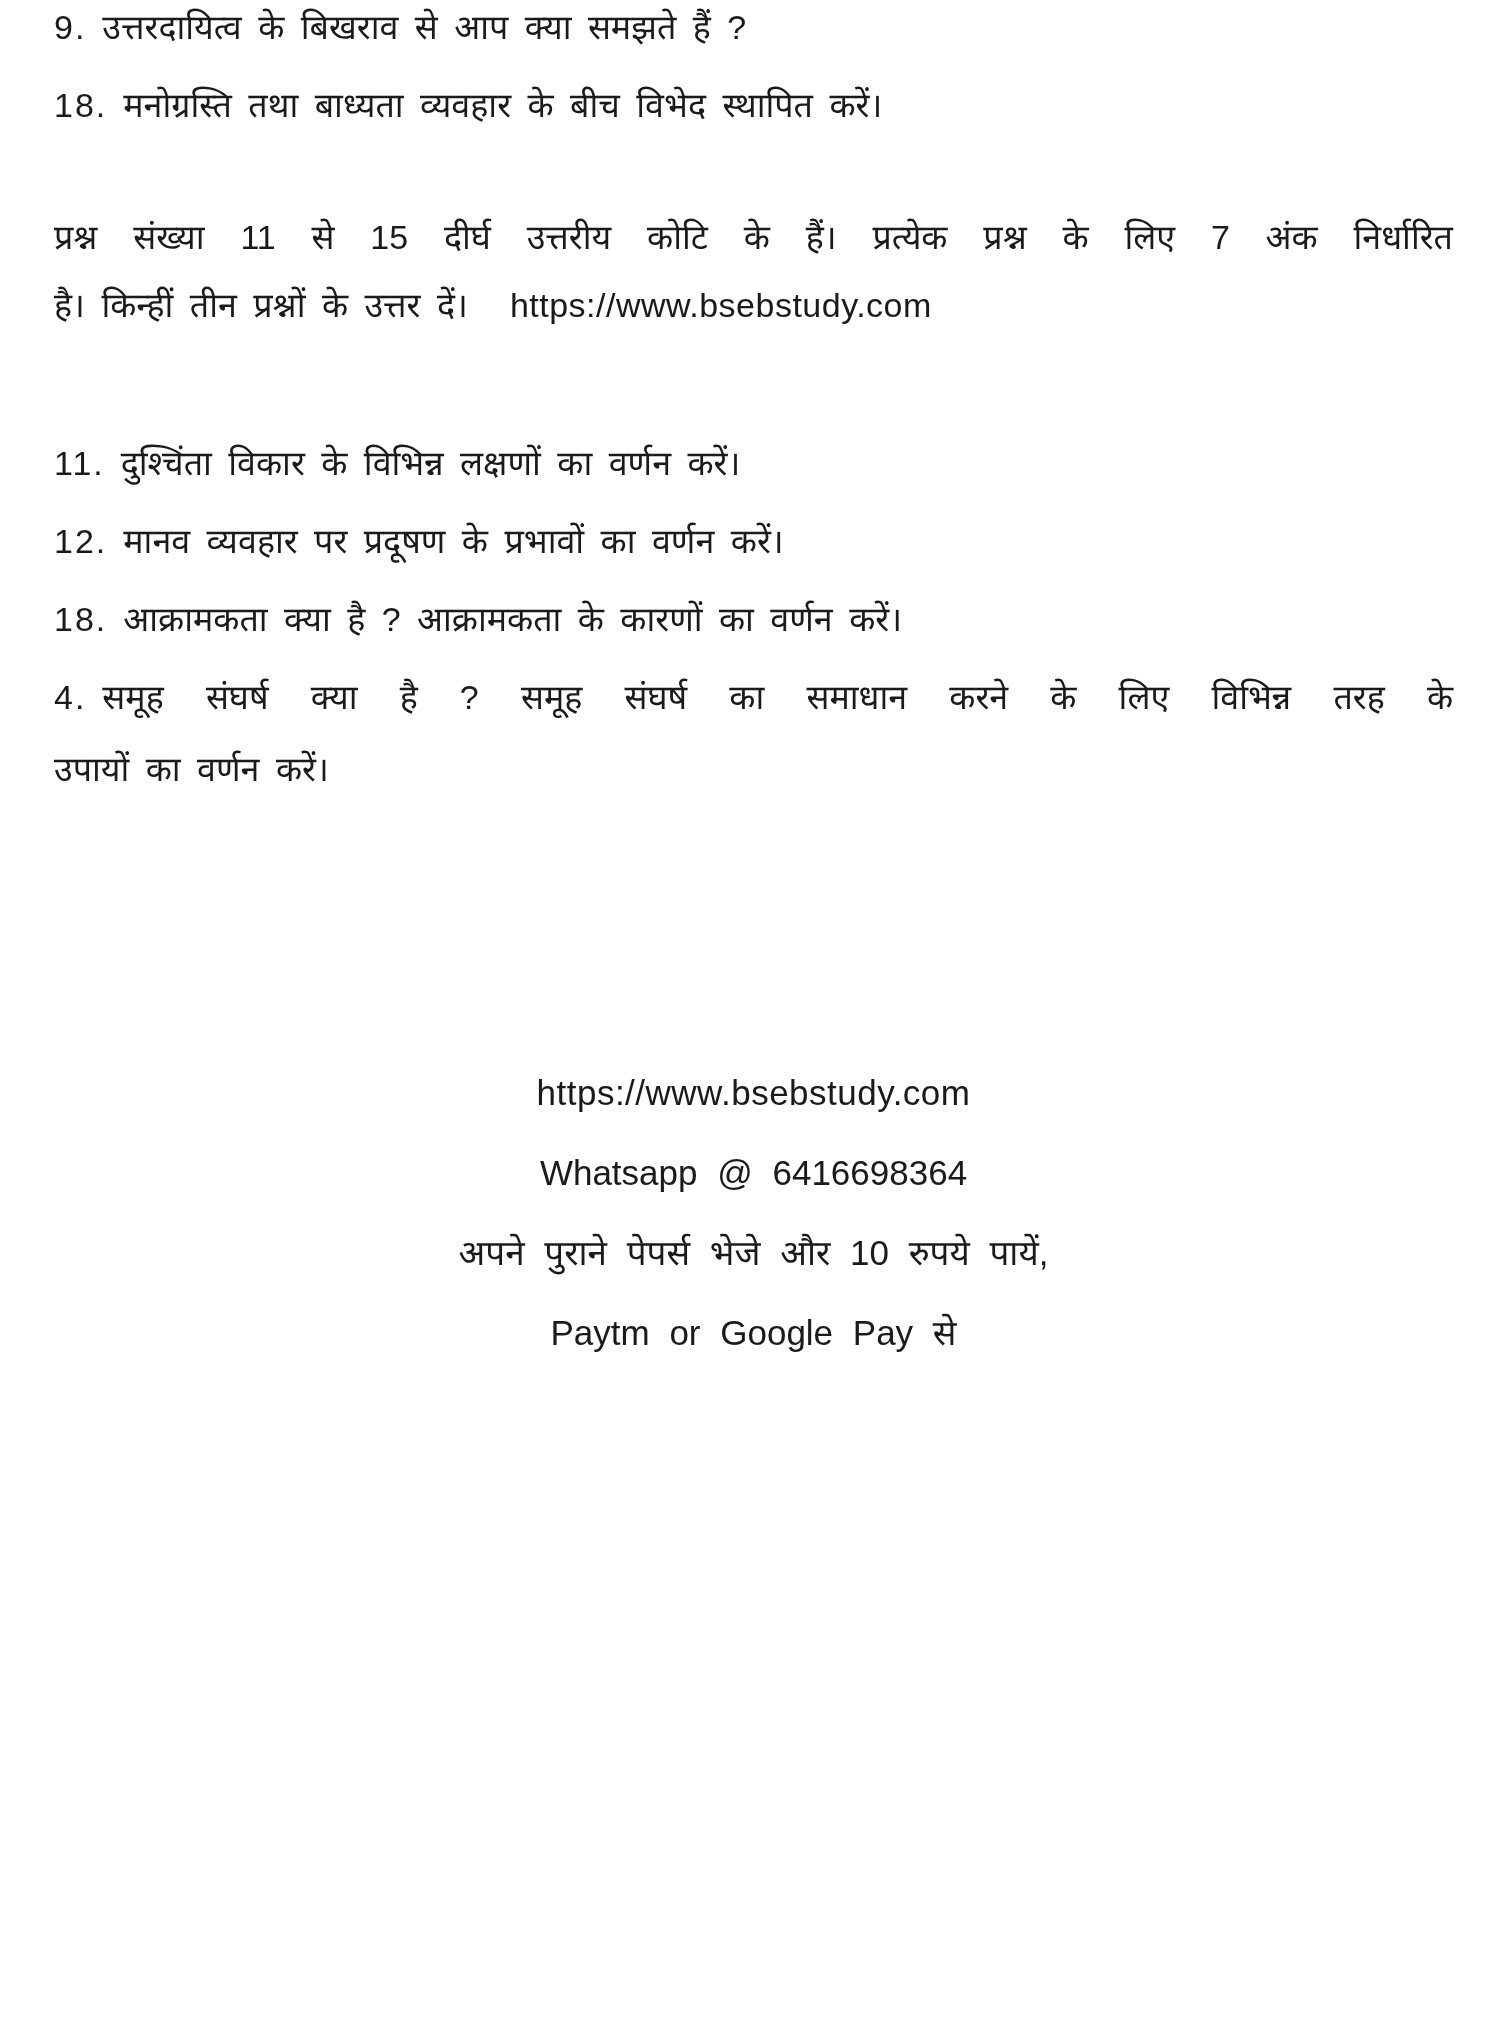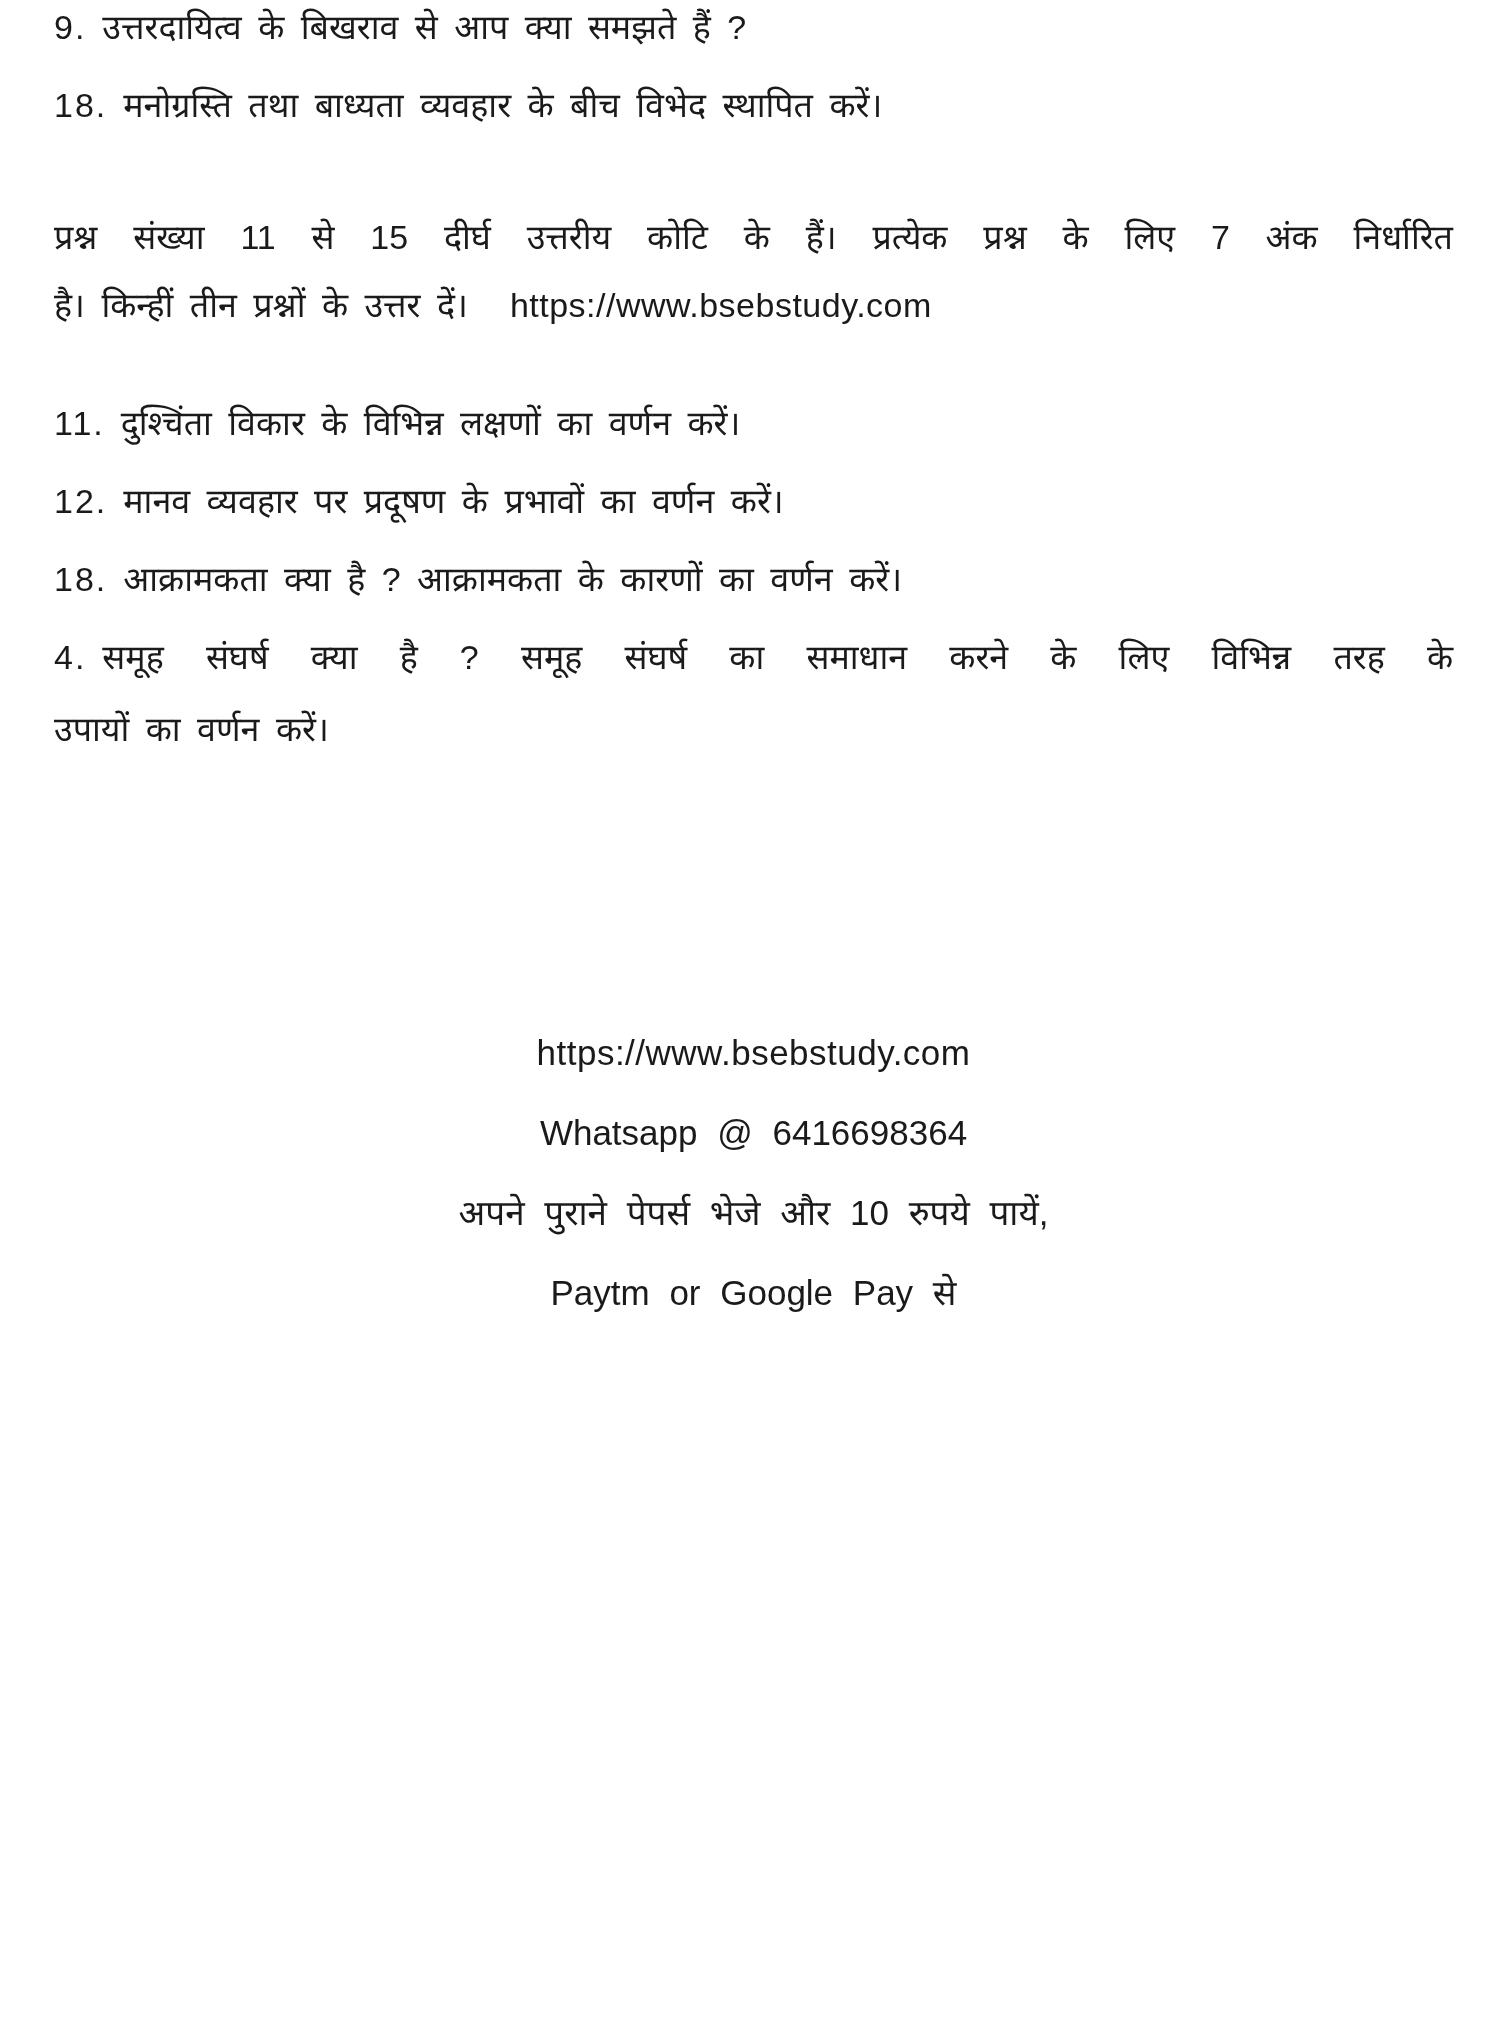"11. दुश्चिंता विकार के विभिन्न" .section-long { margin-top: 72px -> 112px }
